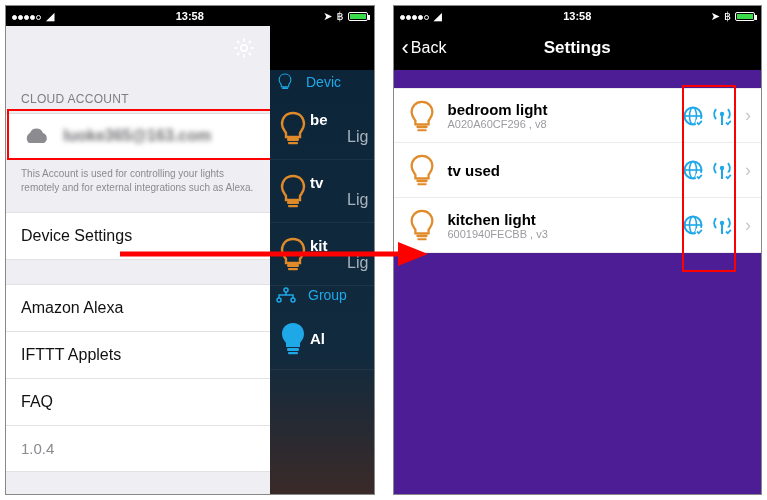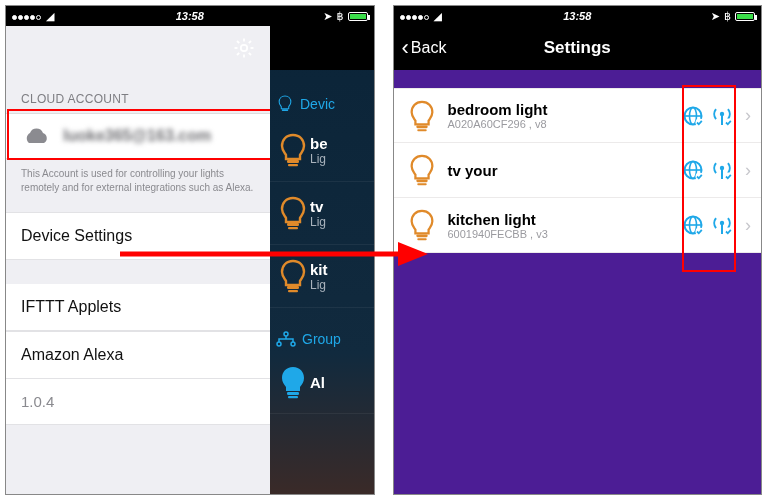"13:58" .status .center { font-style: italic -> none }
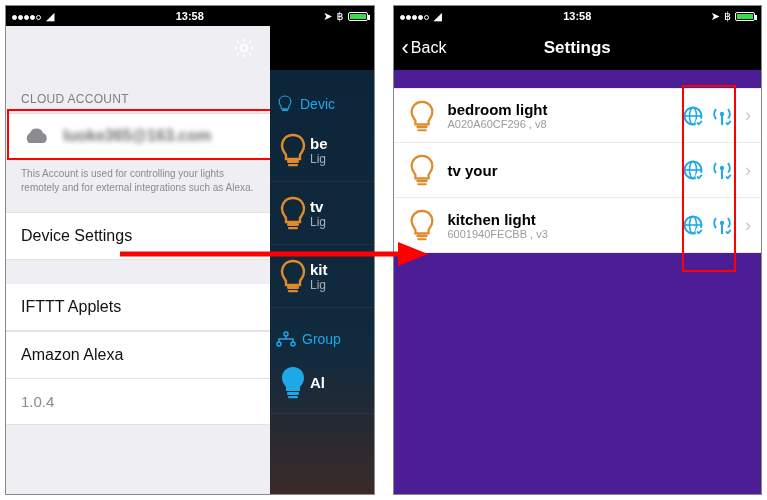"Devic" .strip-head { gap: 6px -> 12px; padding: 23px 6px 4px -> 1px 6px 4px }
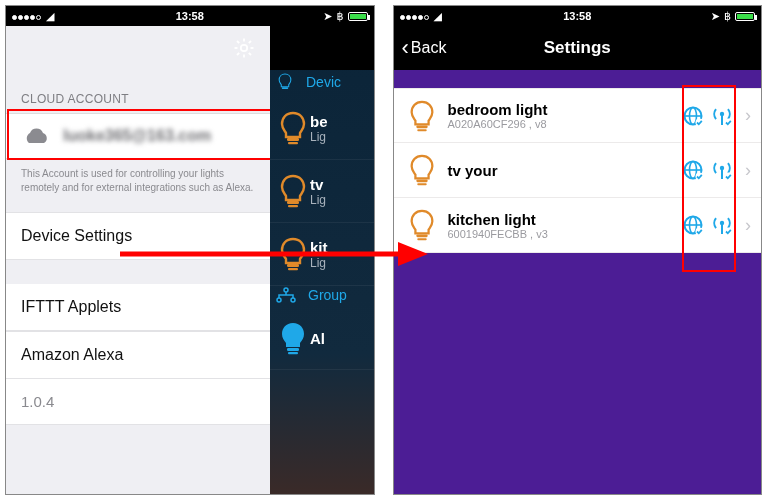"Lig" .lbl-sub { font-size: 12px -> 16px; margin-left: none -> 37px }
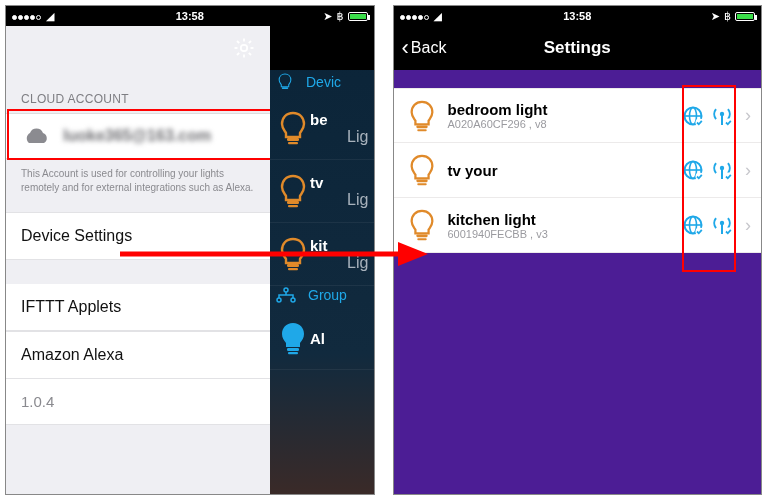"tv your" span.dev-name { text: your -> used }
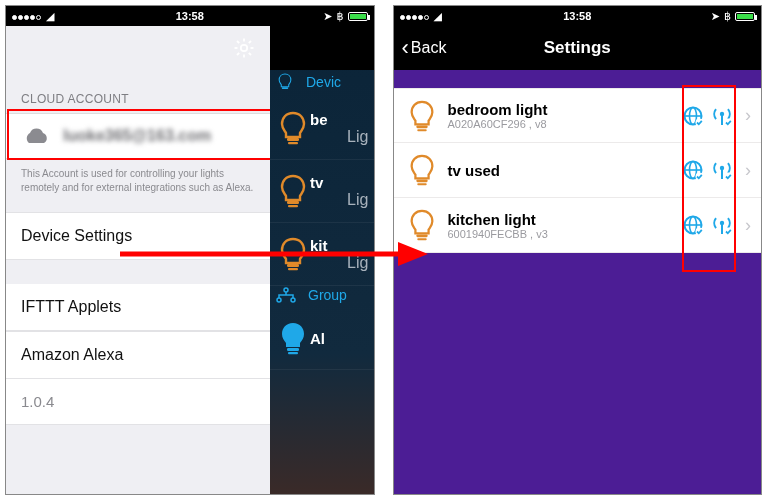"IFTTT Applets" div.menu-row { order: before "Amazon Alexa" -> after "Amazon Alexa" }
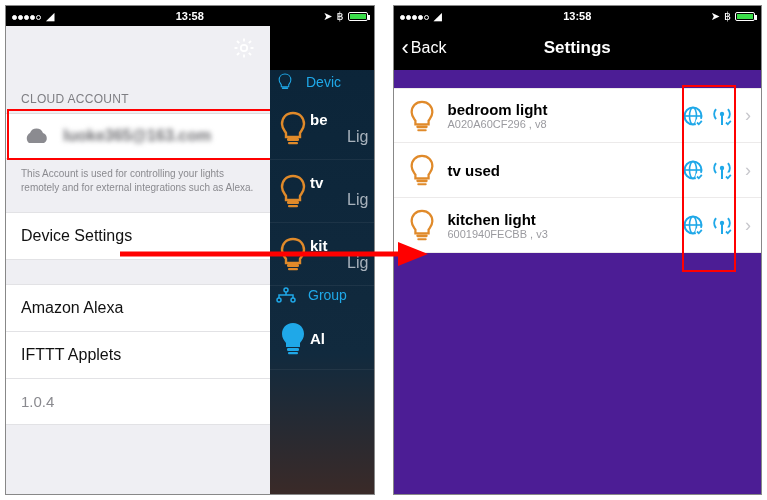"FAQ" div.menu-row { html: none -> <div> <span>FAQ</span> </div> }
